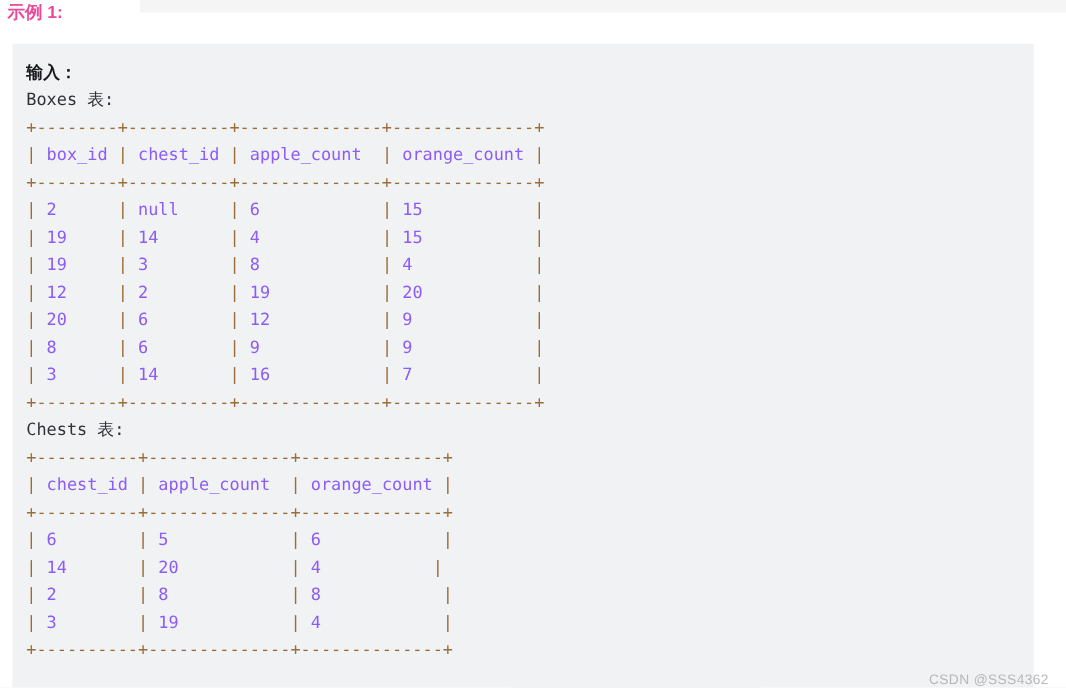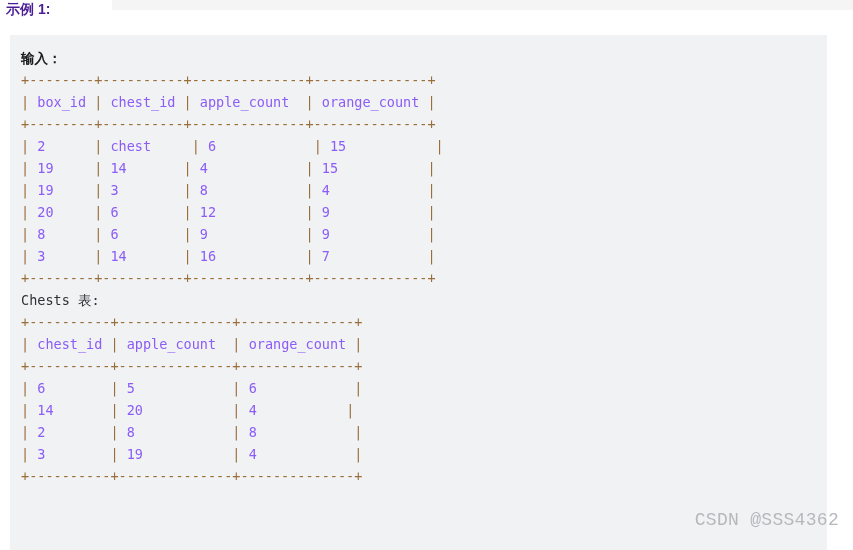"示例 1:" .example-heading { color: #4c1d95 -> #ec4899 }
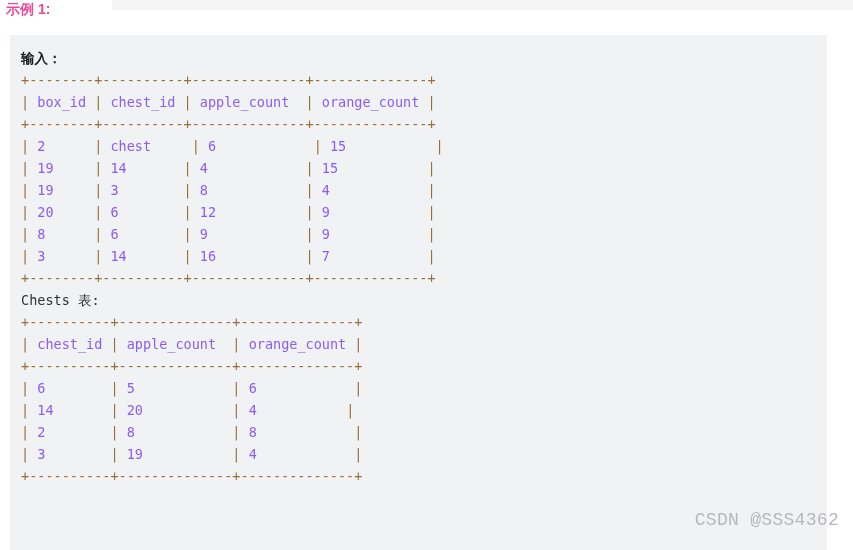"Boxes 表:" div.code-line { html: none -> <div>Boxes 表:</div> }
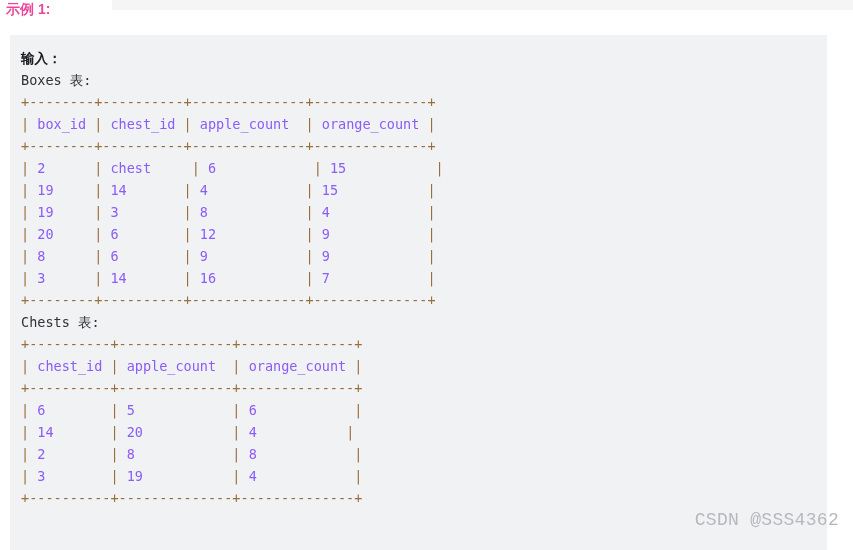"chest" span.val { text: chest -> null }
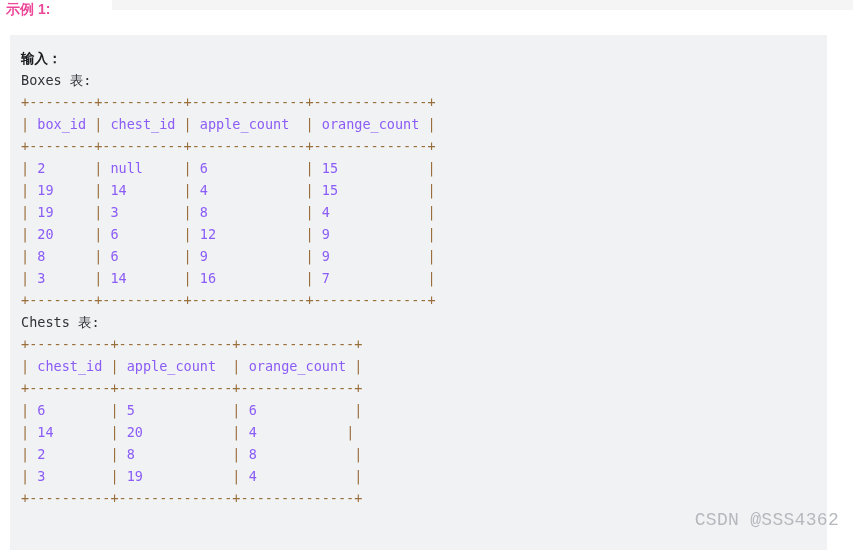"| 12 | 2 |" div.code-line { html: none -> <div><span>|</span><span> 12 </span><span>|</span><span> 2 </span><span>|</span><span> 19 </span><span>|</span><span> 20 </span><span>|</span></div> }
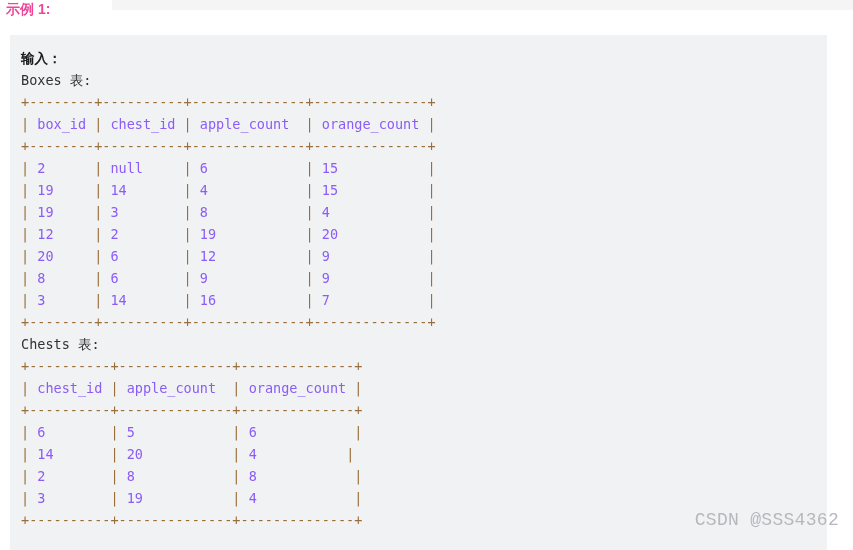"CSDN @SSS4362" .watermark { bottom: 20px -> 0; font-family: Liberation Mono, monospace -> Liberation Sans, sans-serif; font-size: 18px -> 11px }
